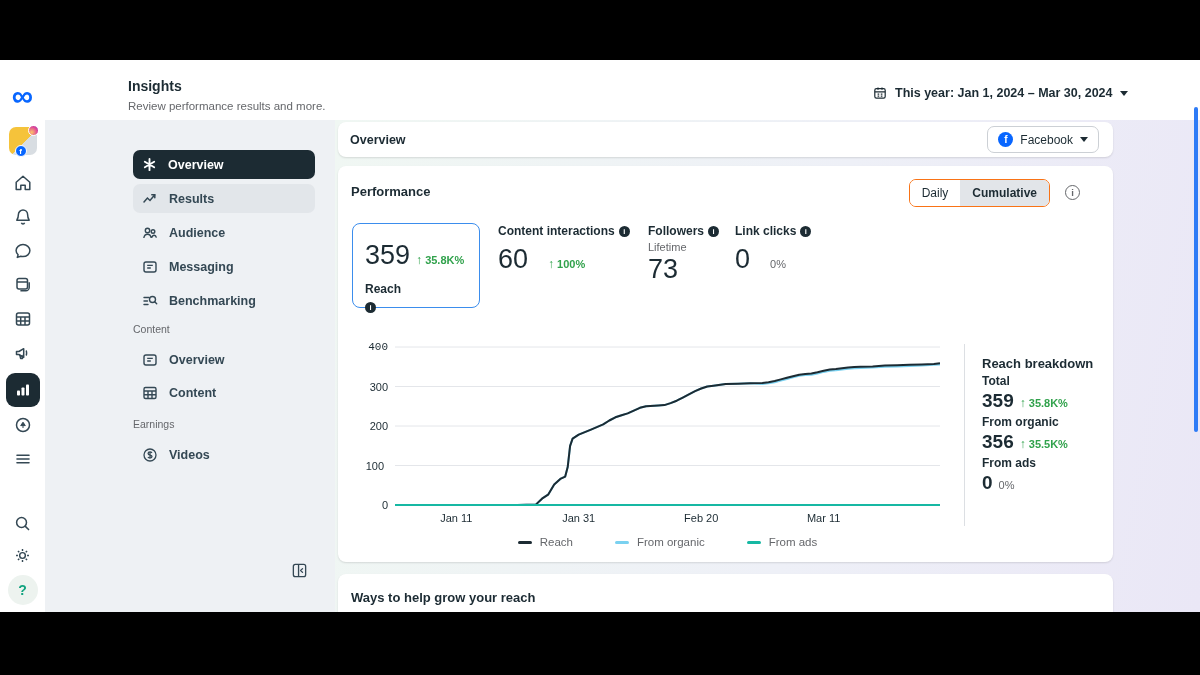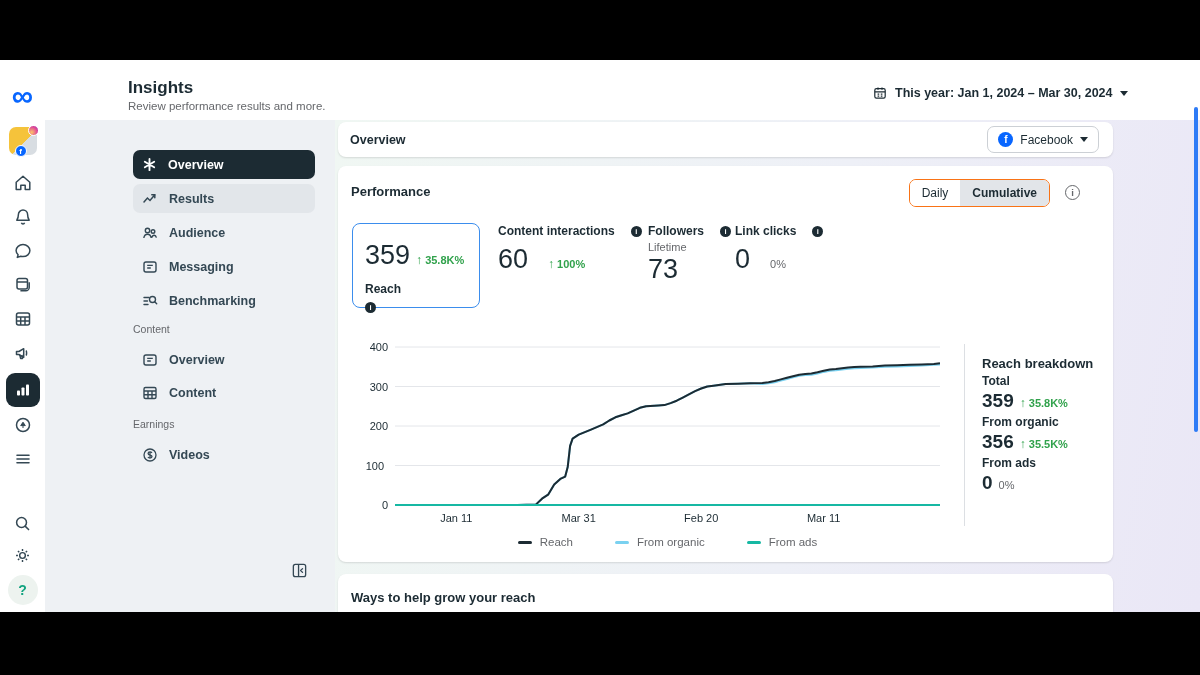"Insights" .page-title { font-size: 17px -> 14px }
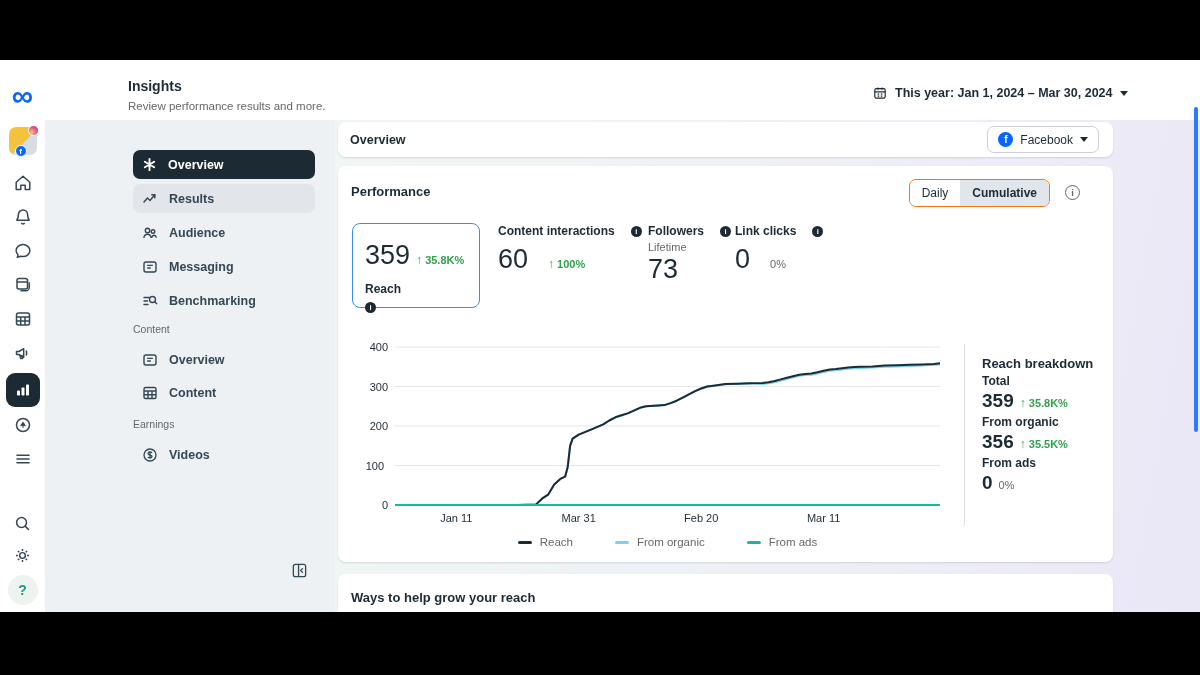"Content interactions" .metric .lab { gap: 16px -> 4px }
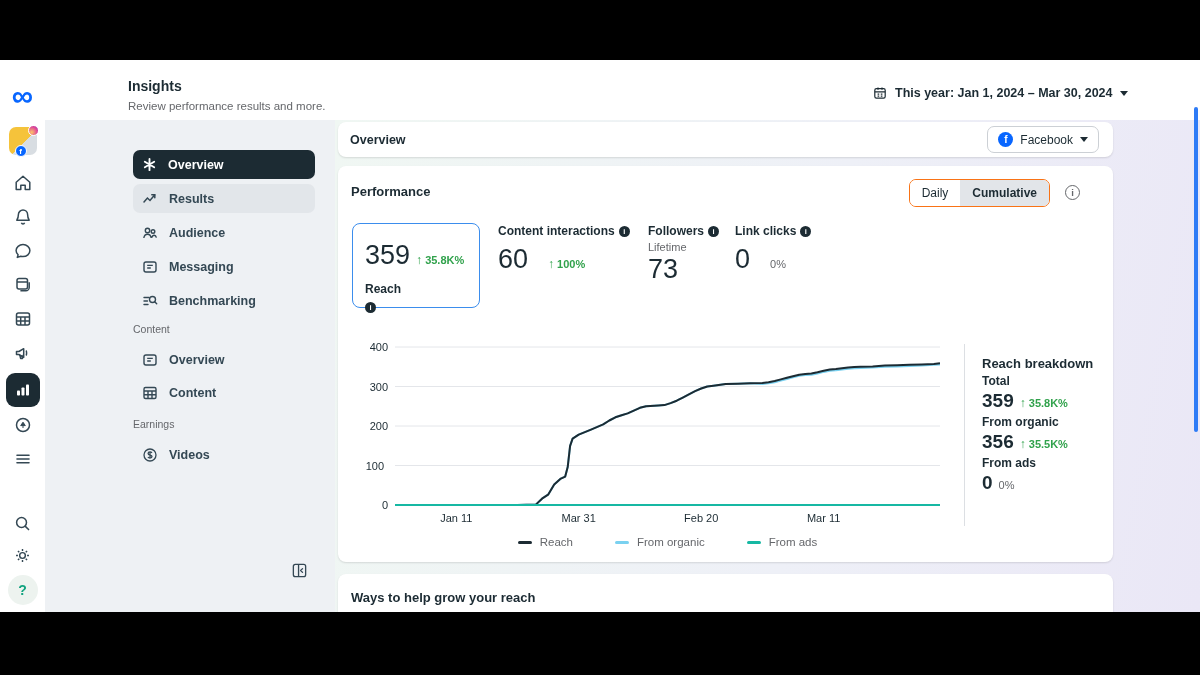"400" span.ylab { font-family: none -> Liberation Mono, monospace }
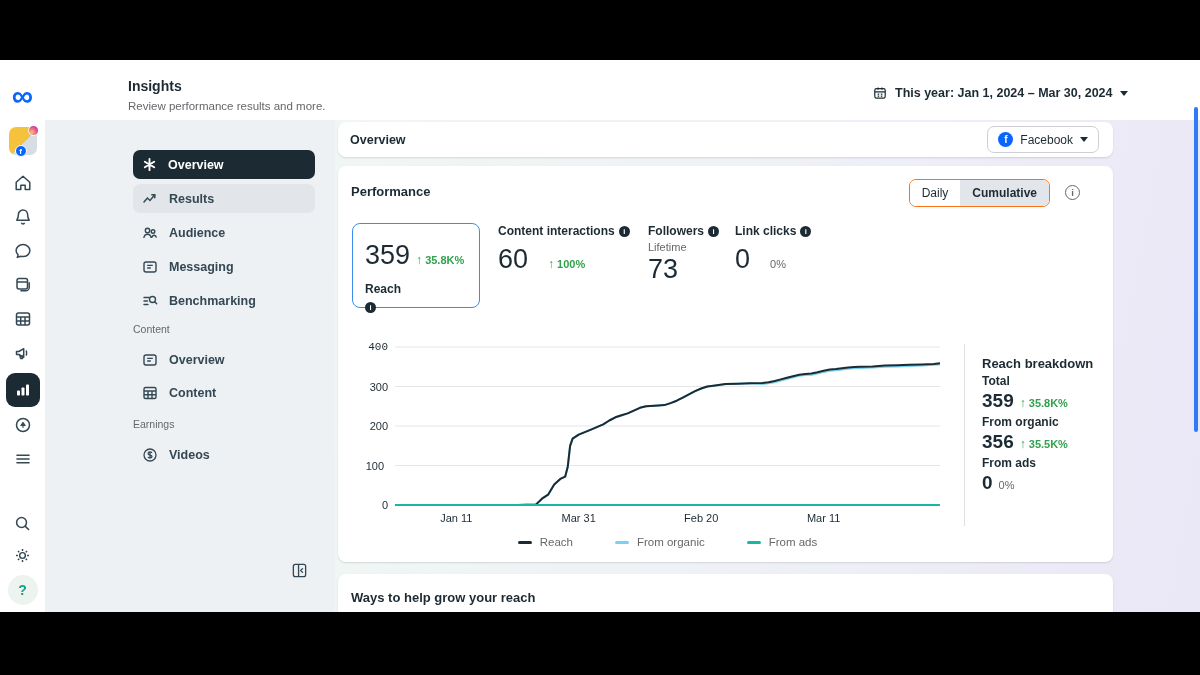"Mar 31" span.xlab { text: Mar -> Jan }
